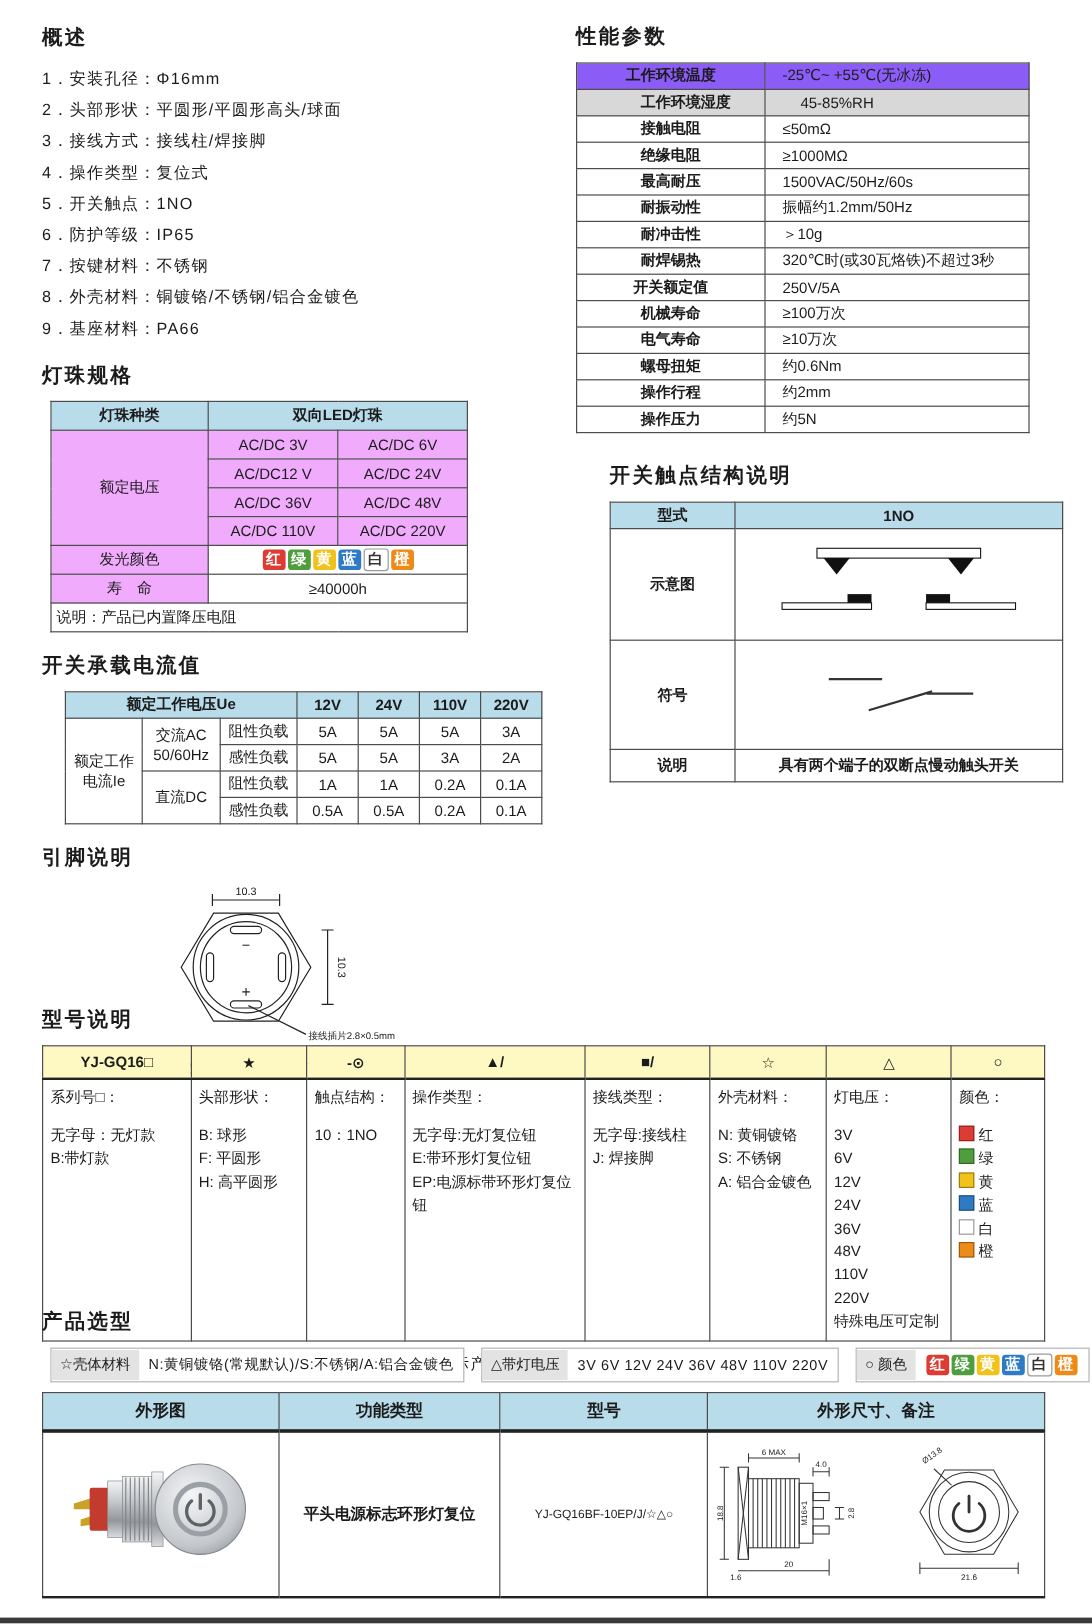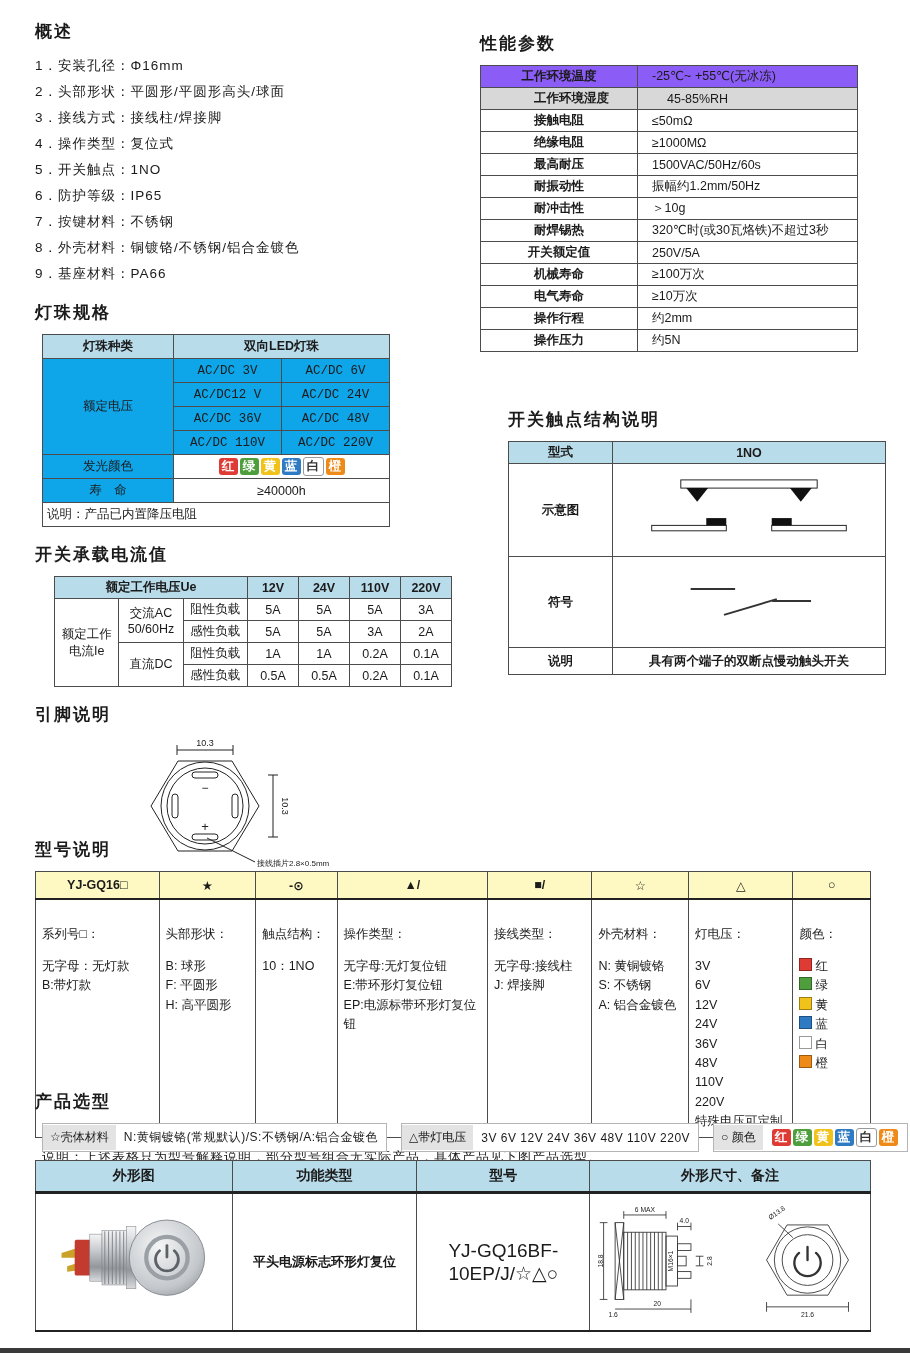"性能参数" .col-right { top: 32px -> 19px }
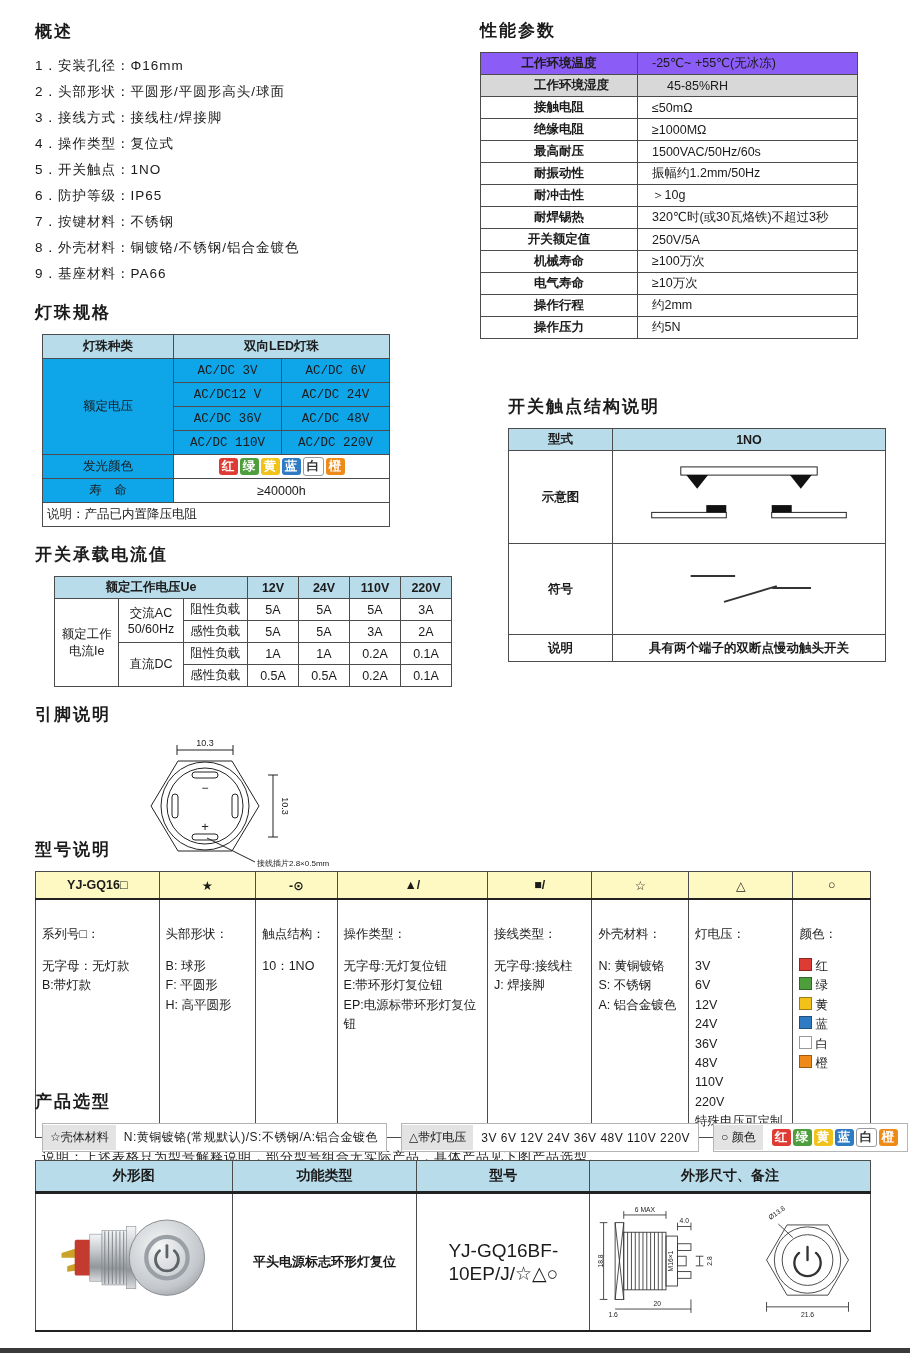"螺母扭矩" tr { html: none -> <tr> <td>螺母扭矩</td> <td>约0.6Nm</td> </tr> }
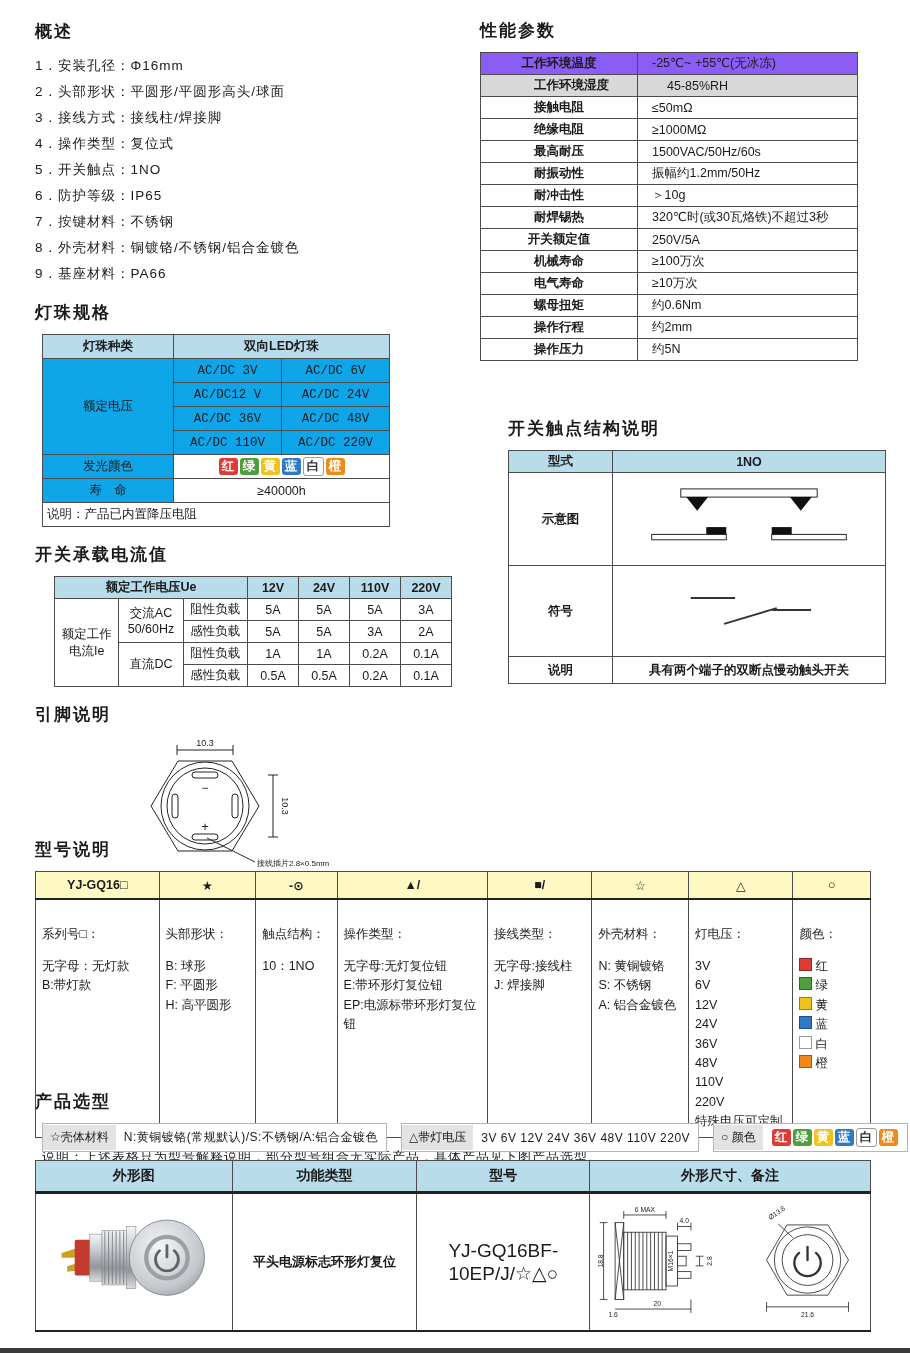"AC/DC 3V" .gray { background: #0ea5e9 -> #f0abfc; font-family: Liberation Mono, monospace -> none }
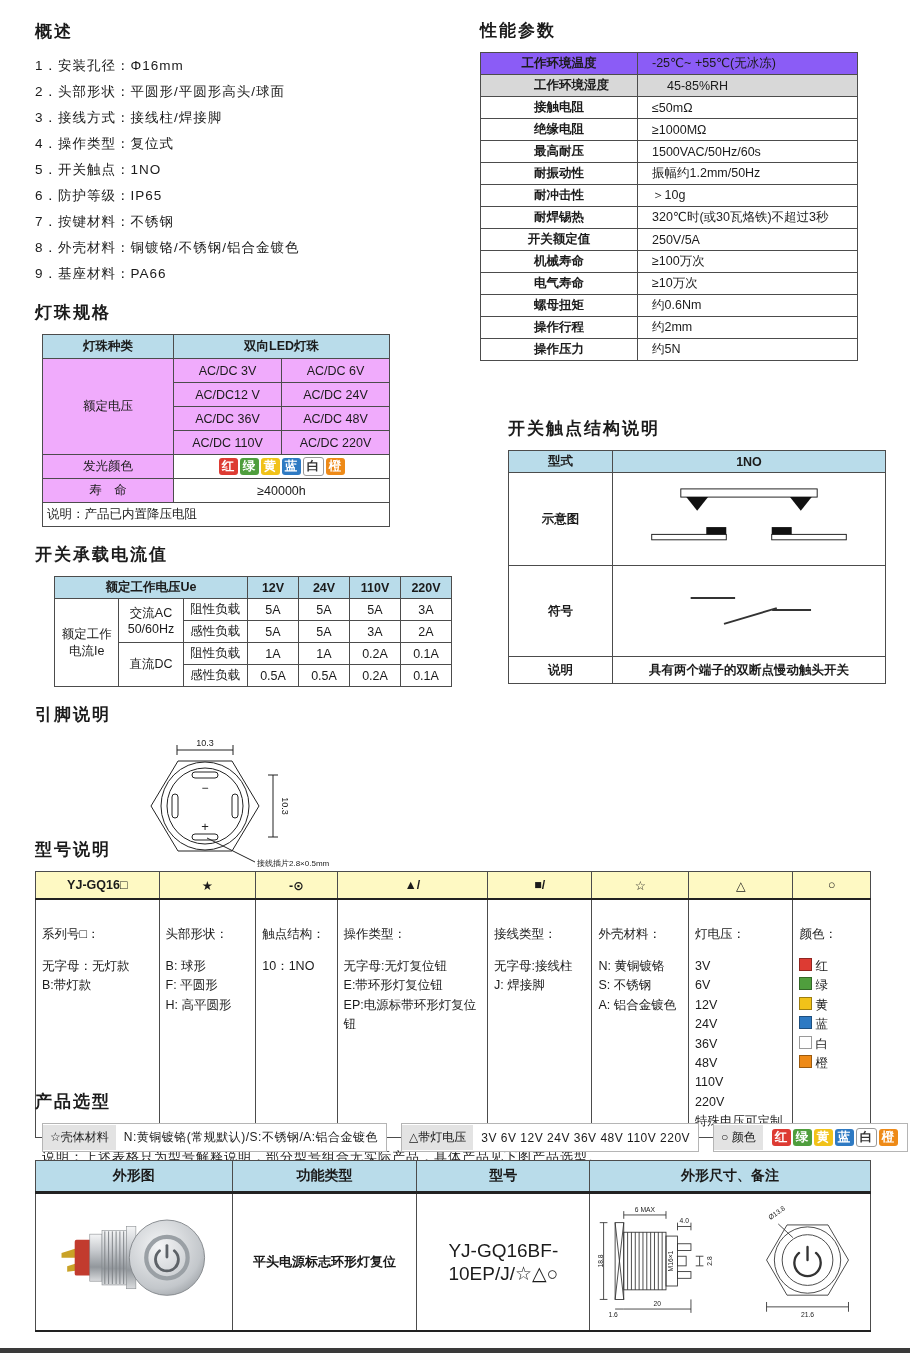"开关触点结构说明" .con-sec { margin-top: 56px -> 24px }
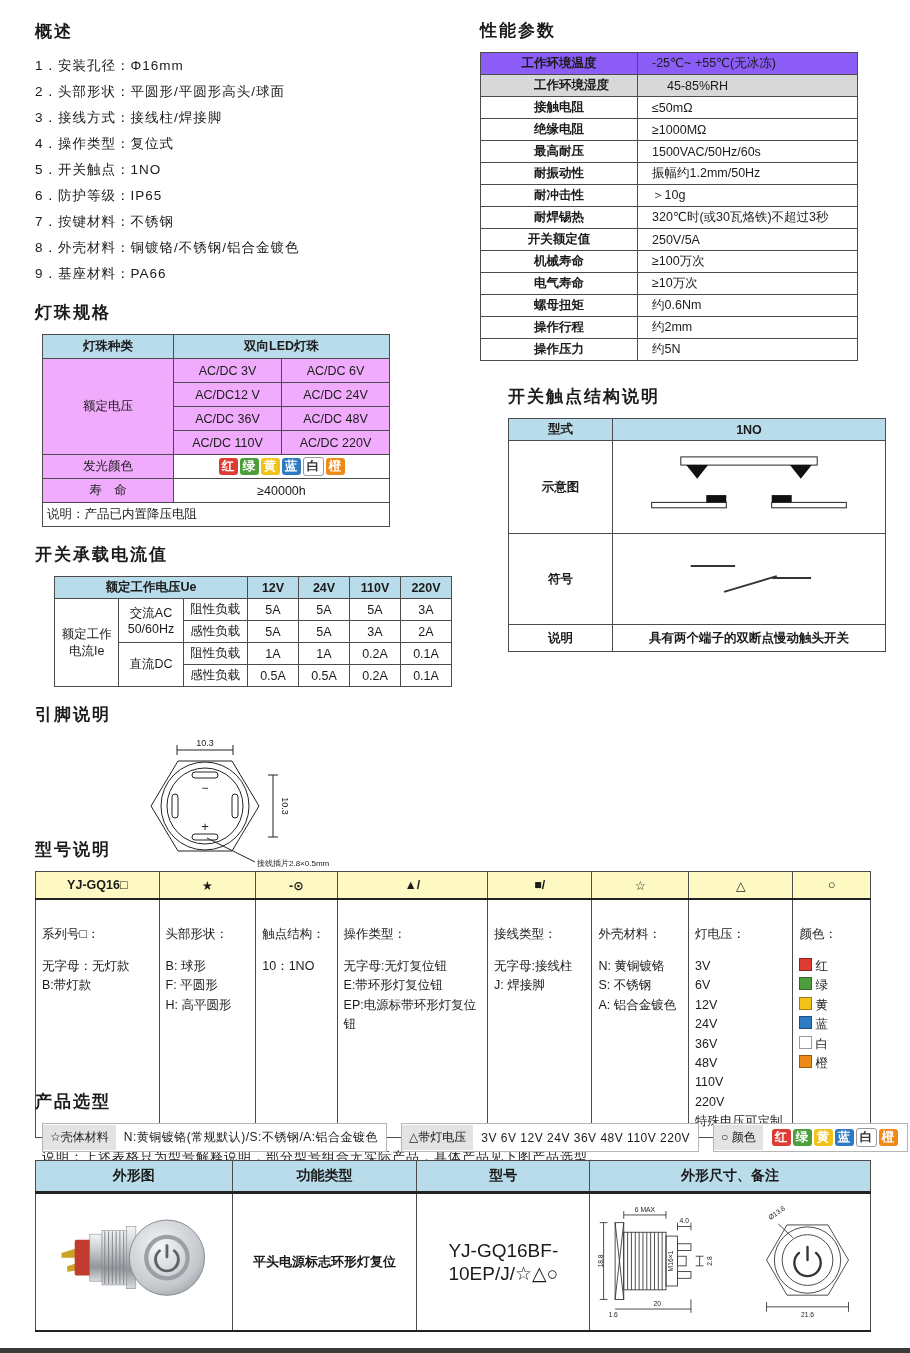"系列号□：" .m-label { margin-top: 20px -> none }
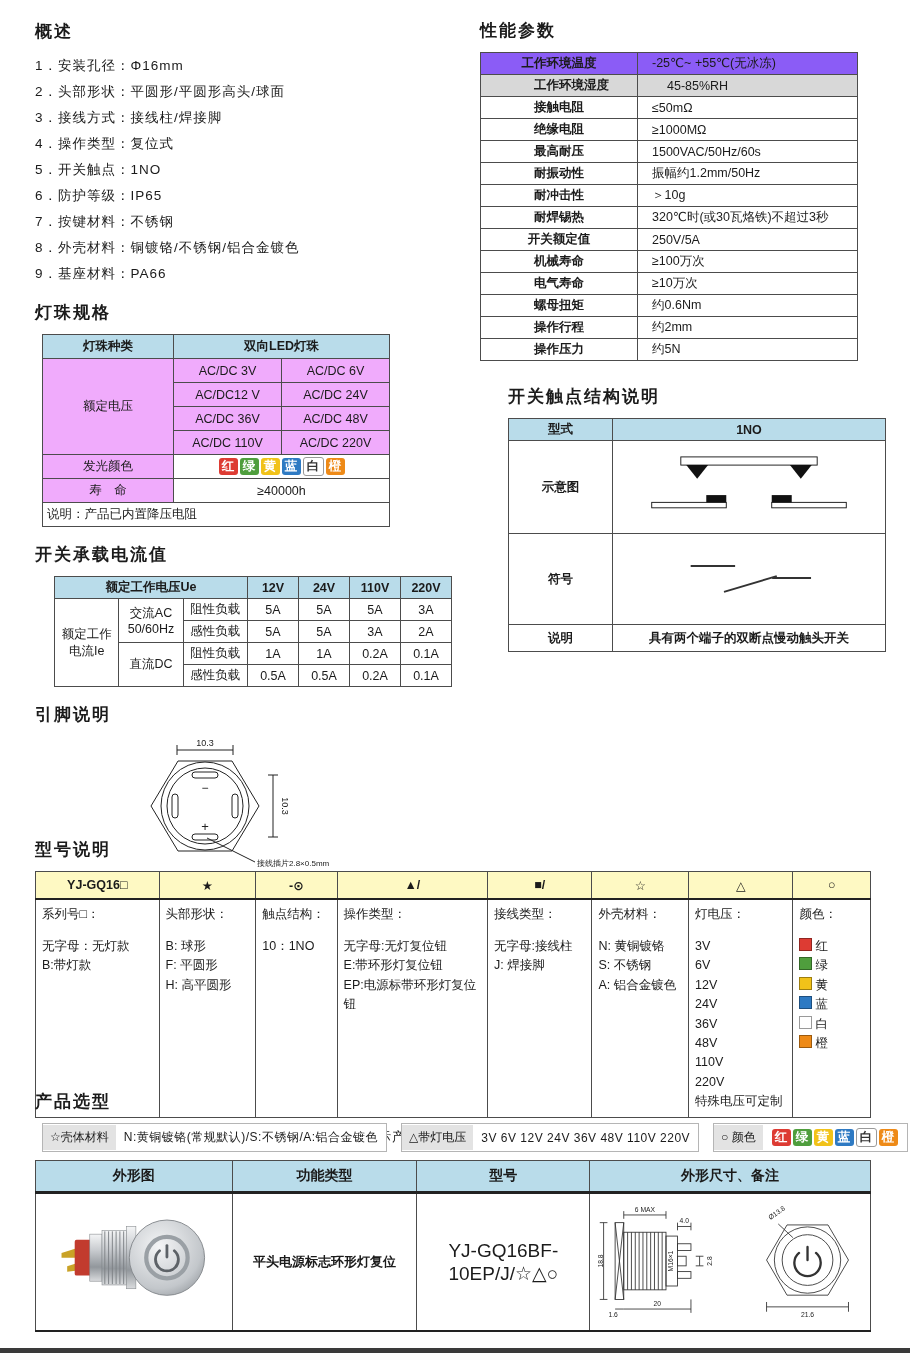"YJ-GQ16BF-10EP/J/☆△○" .mod-cell { font-size: 19px -> 10px }
